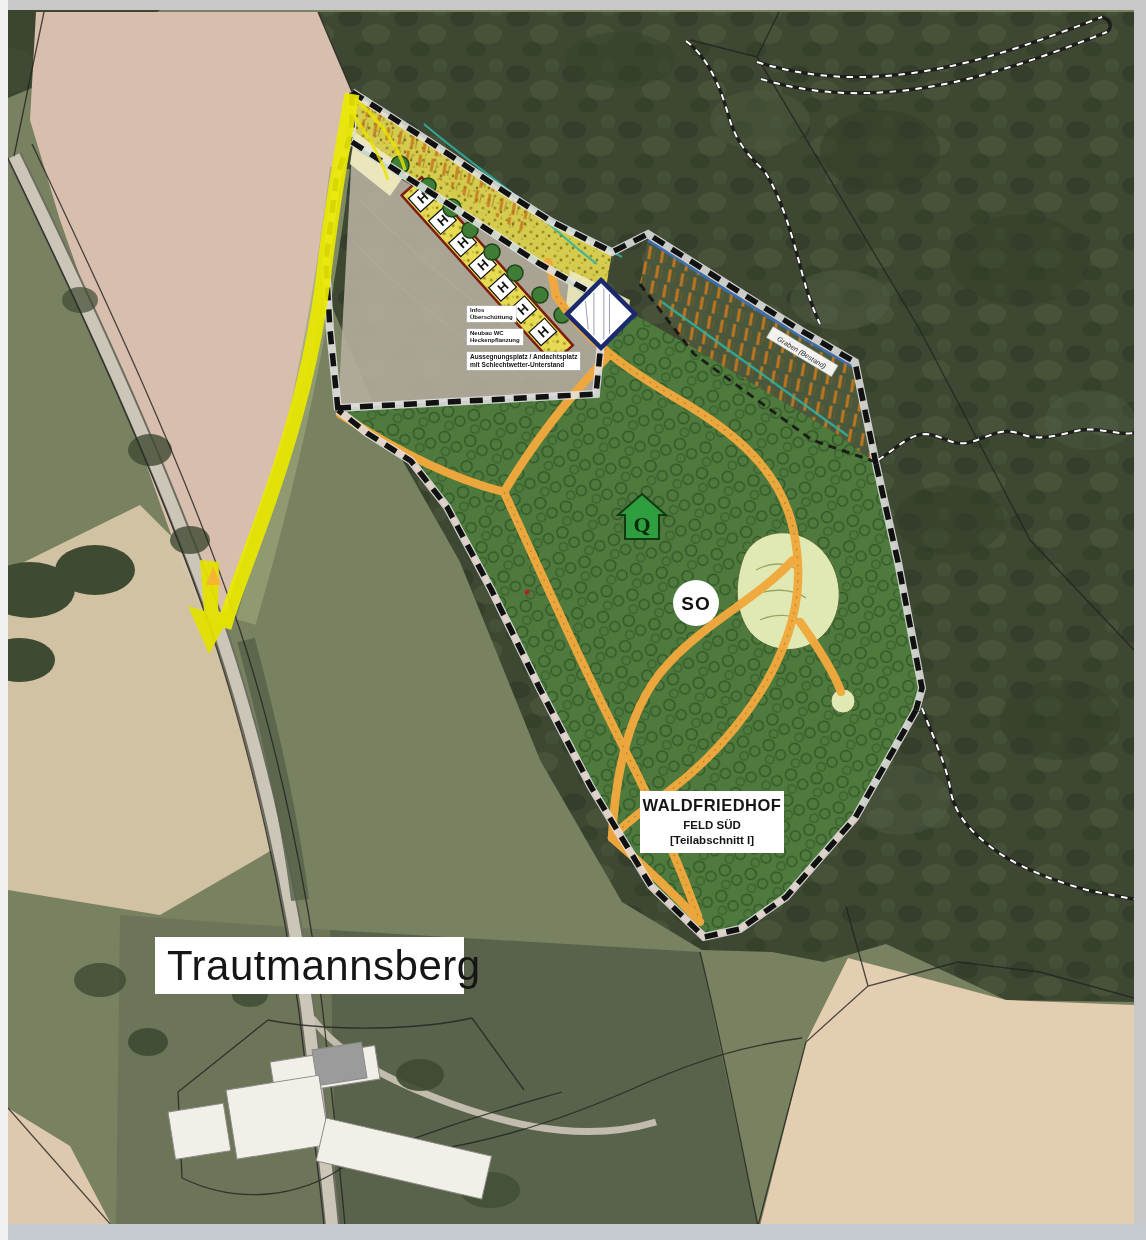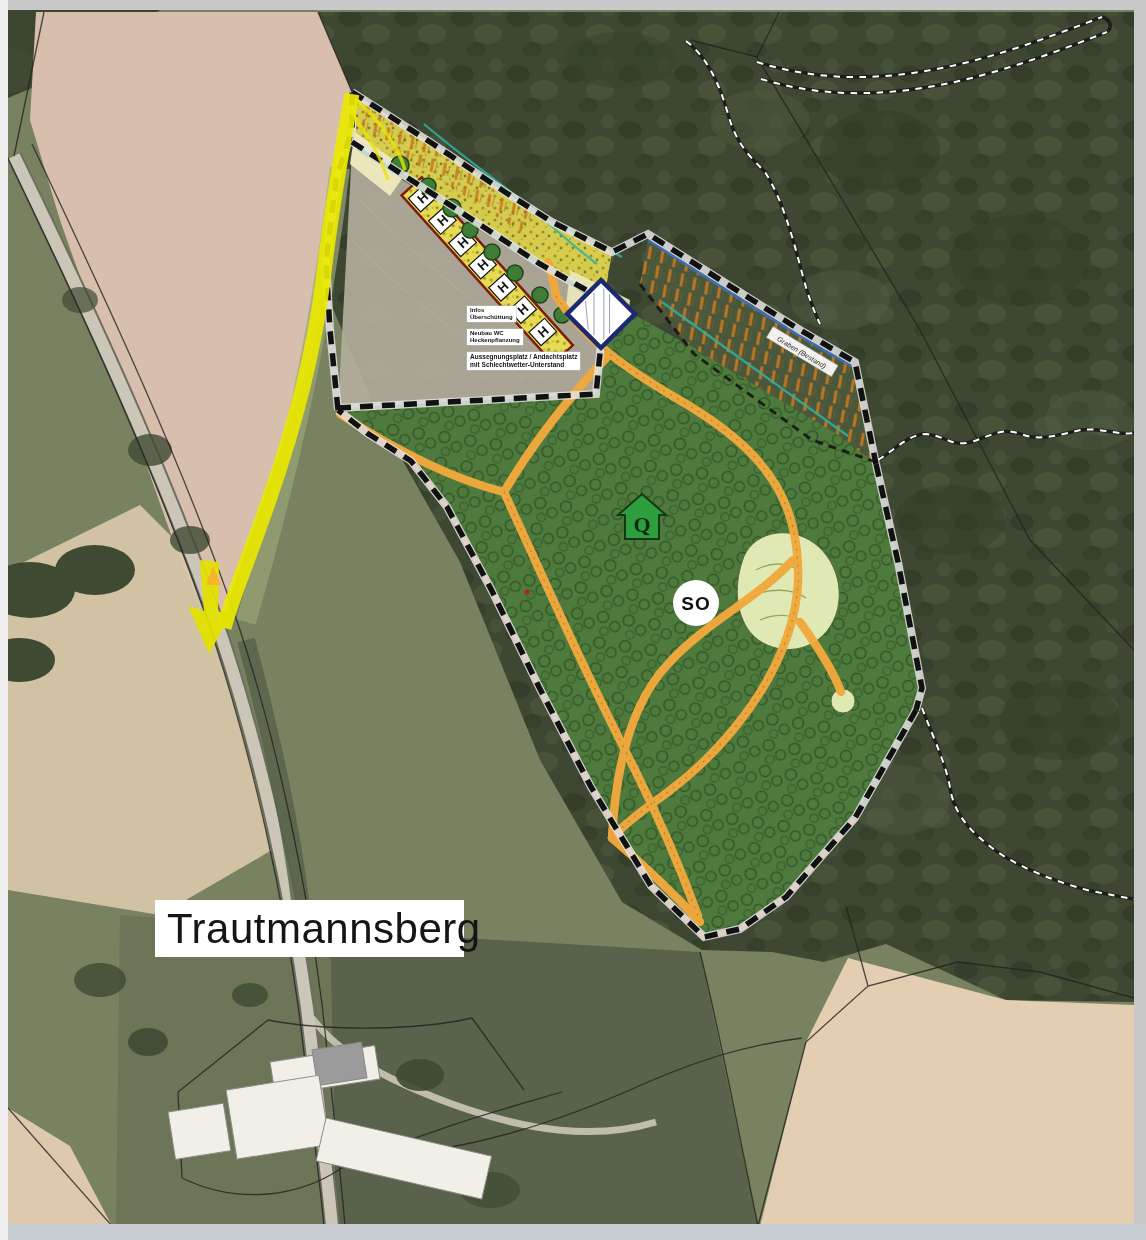"WALDFRIEDHOF" div.hlabel { html: none -> <div> <div>WALDFRIEDHOF</div> <div>FELD SÜD</div> <div>[Teilabschnitt I]</div> </div> }
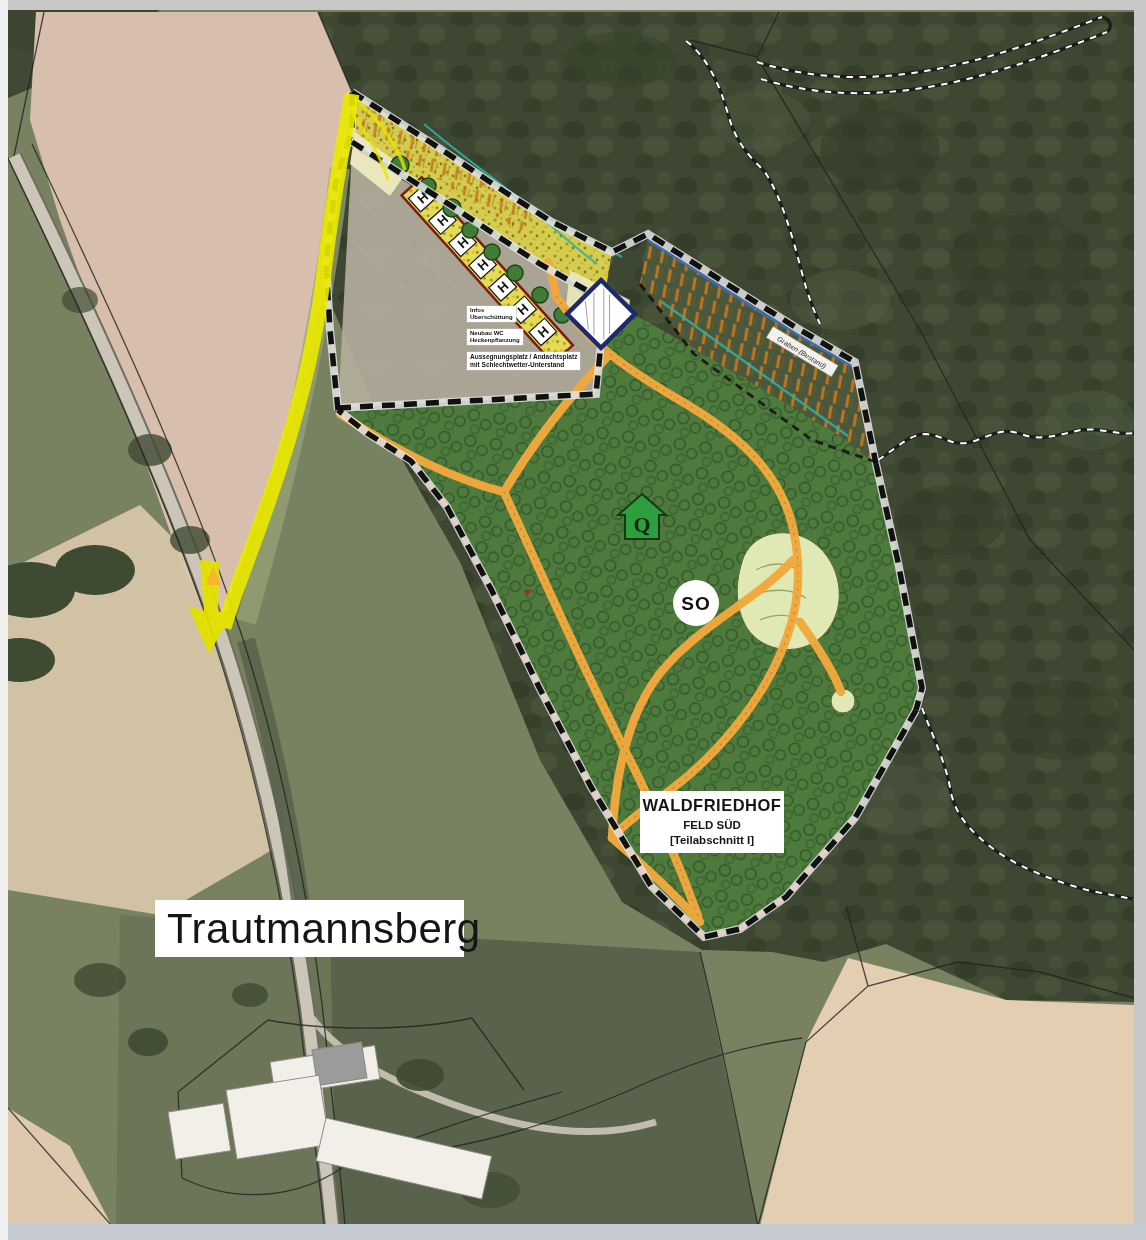"Trautmannsberg" .place-label { top: 900px -> 937px }
